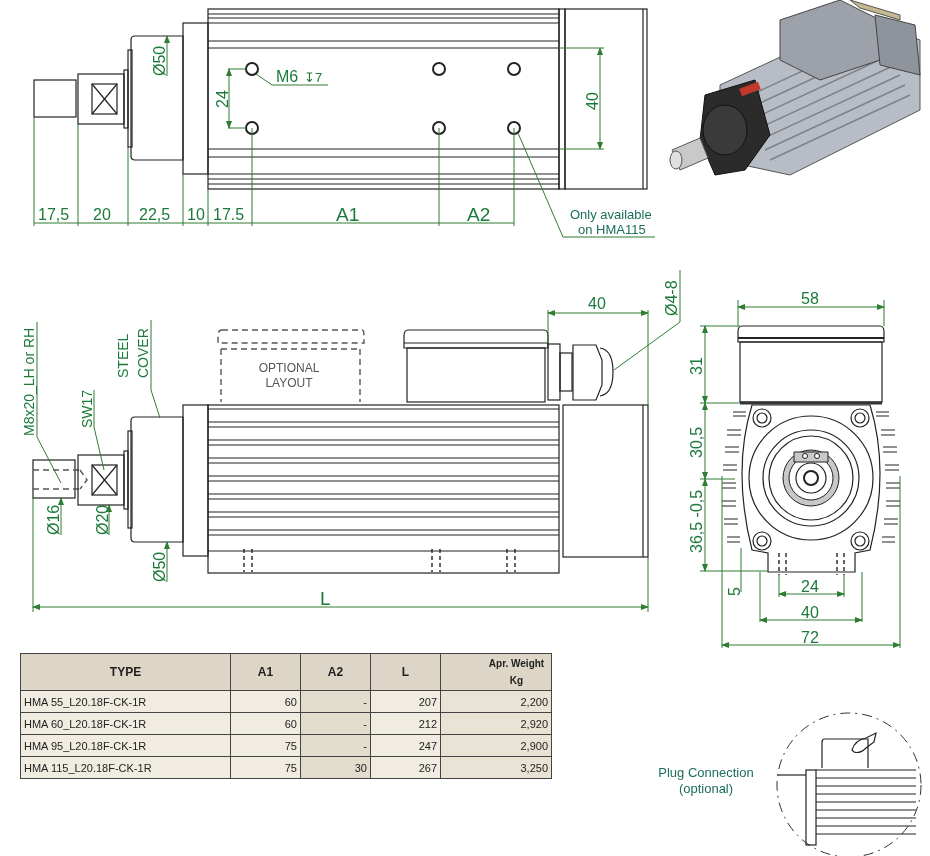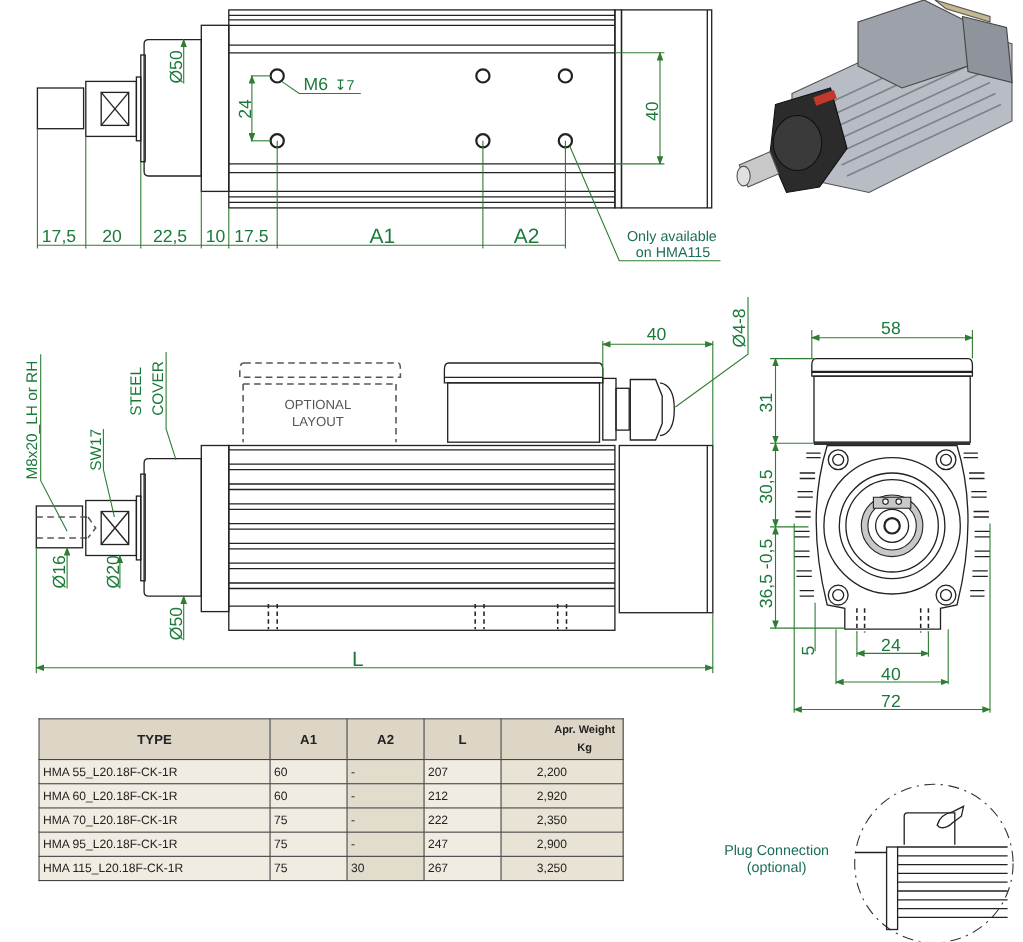"TYPE" table.spec { left: 35px -> 20px }
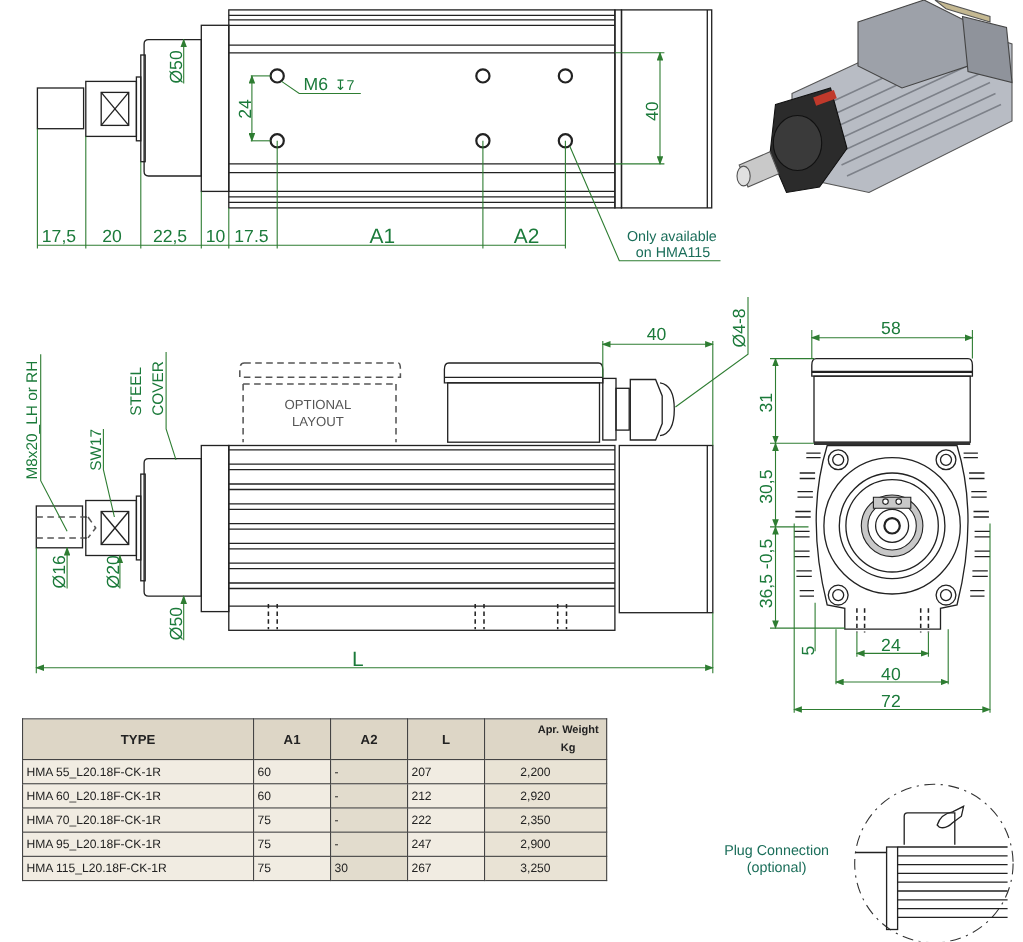"60" table.spec td.c { text-align: left -> right }
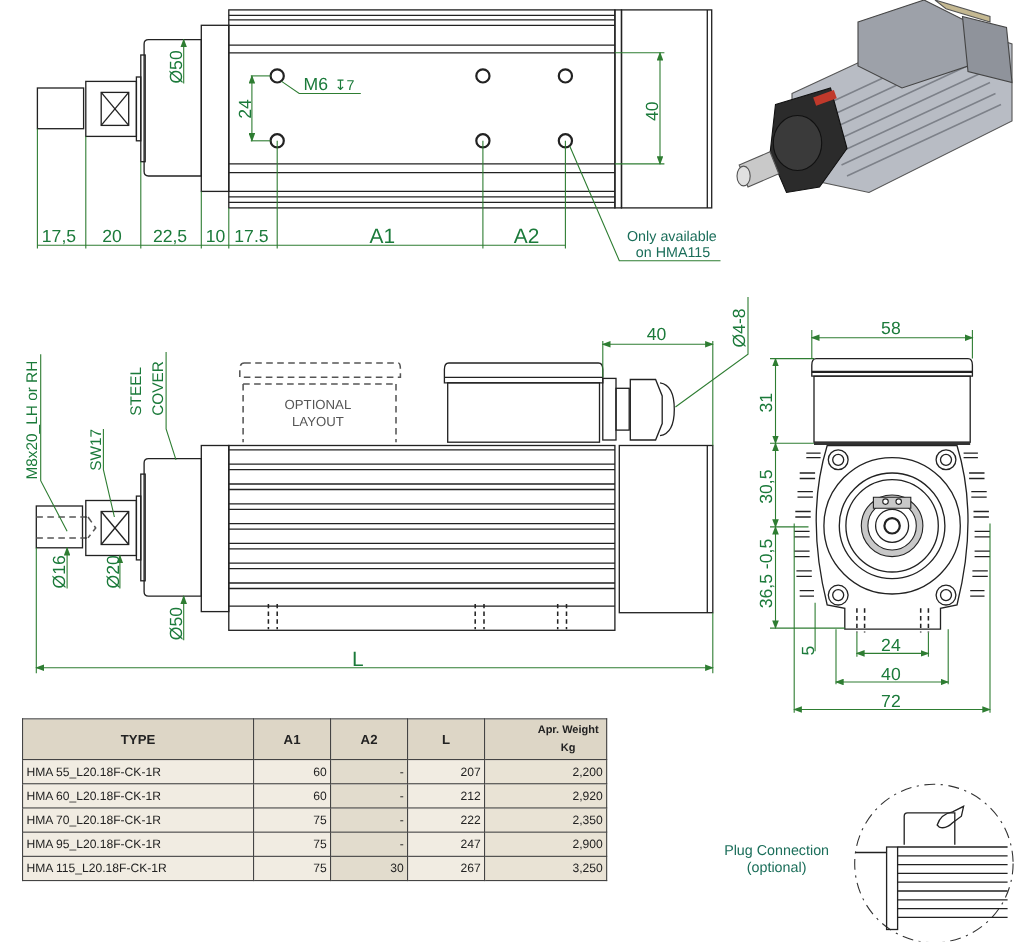"HMA 70_L20.18F-CK-1R" tr { html: <tr> <td>HMA 70_L20.18F-CK-1R</td> <td>75</td> <td>-</td> <td>222</td> <td>2,350</td> </tr> -> none }
